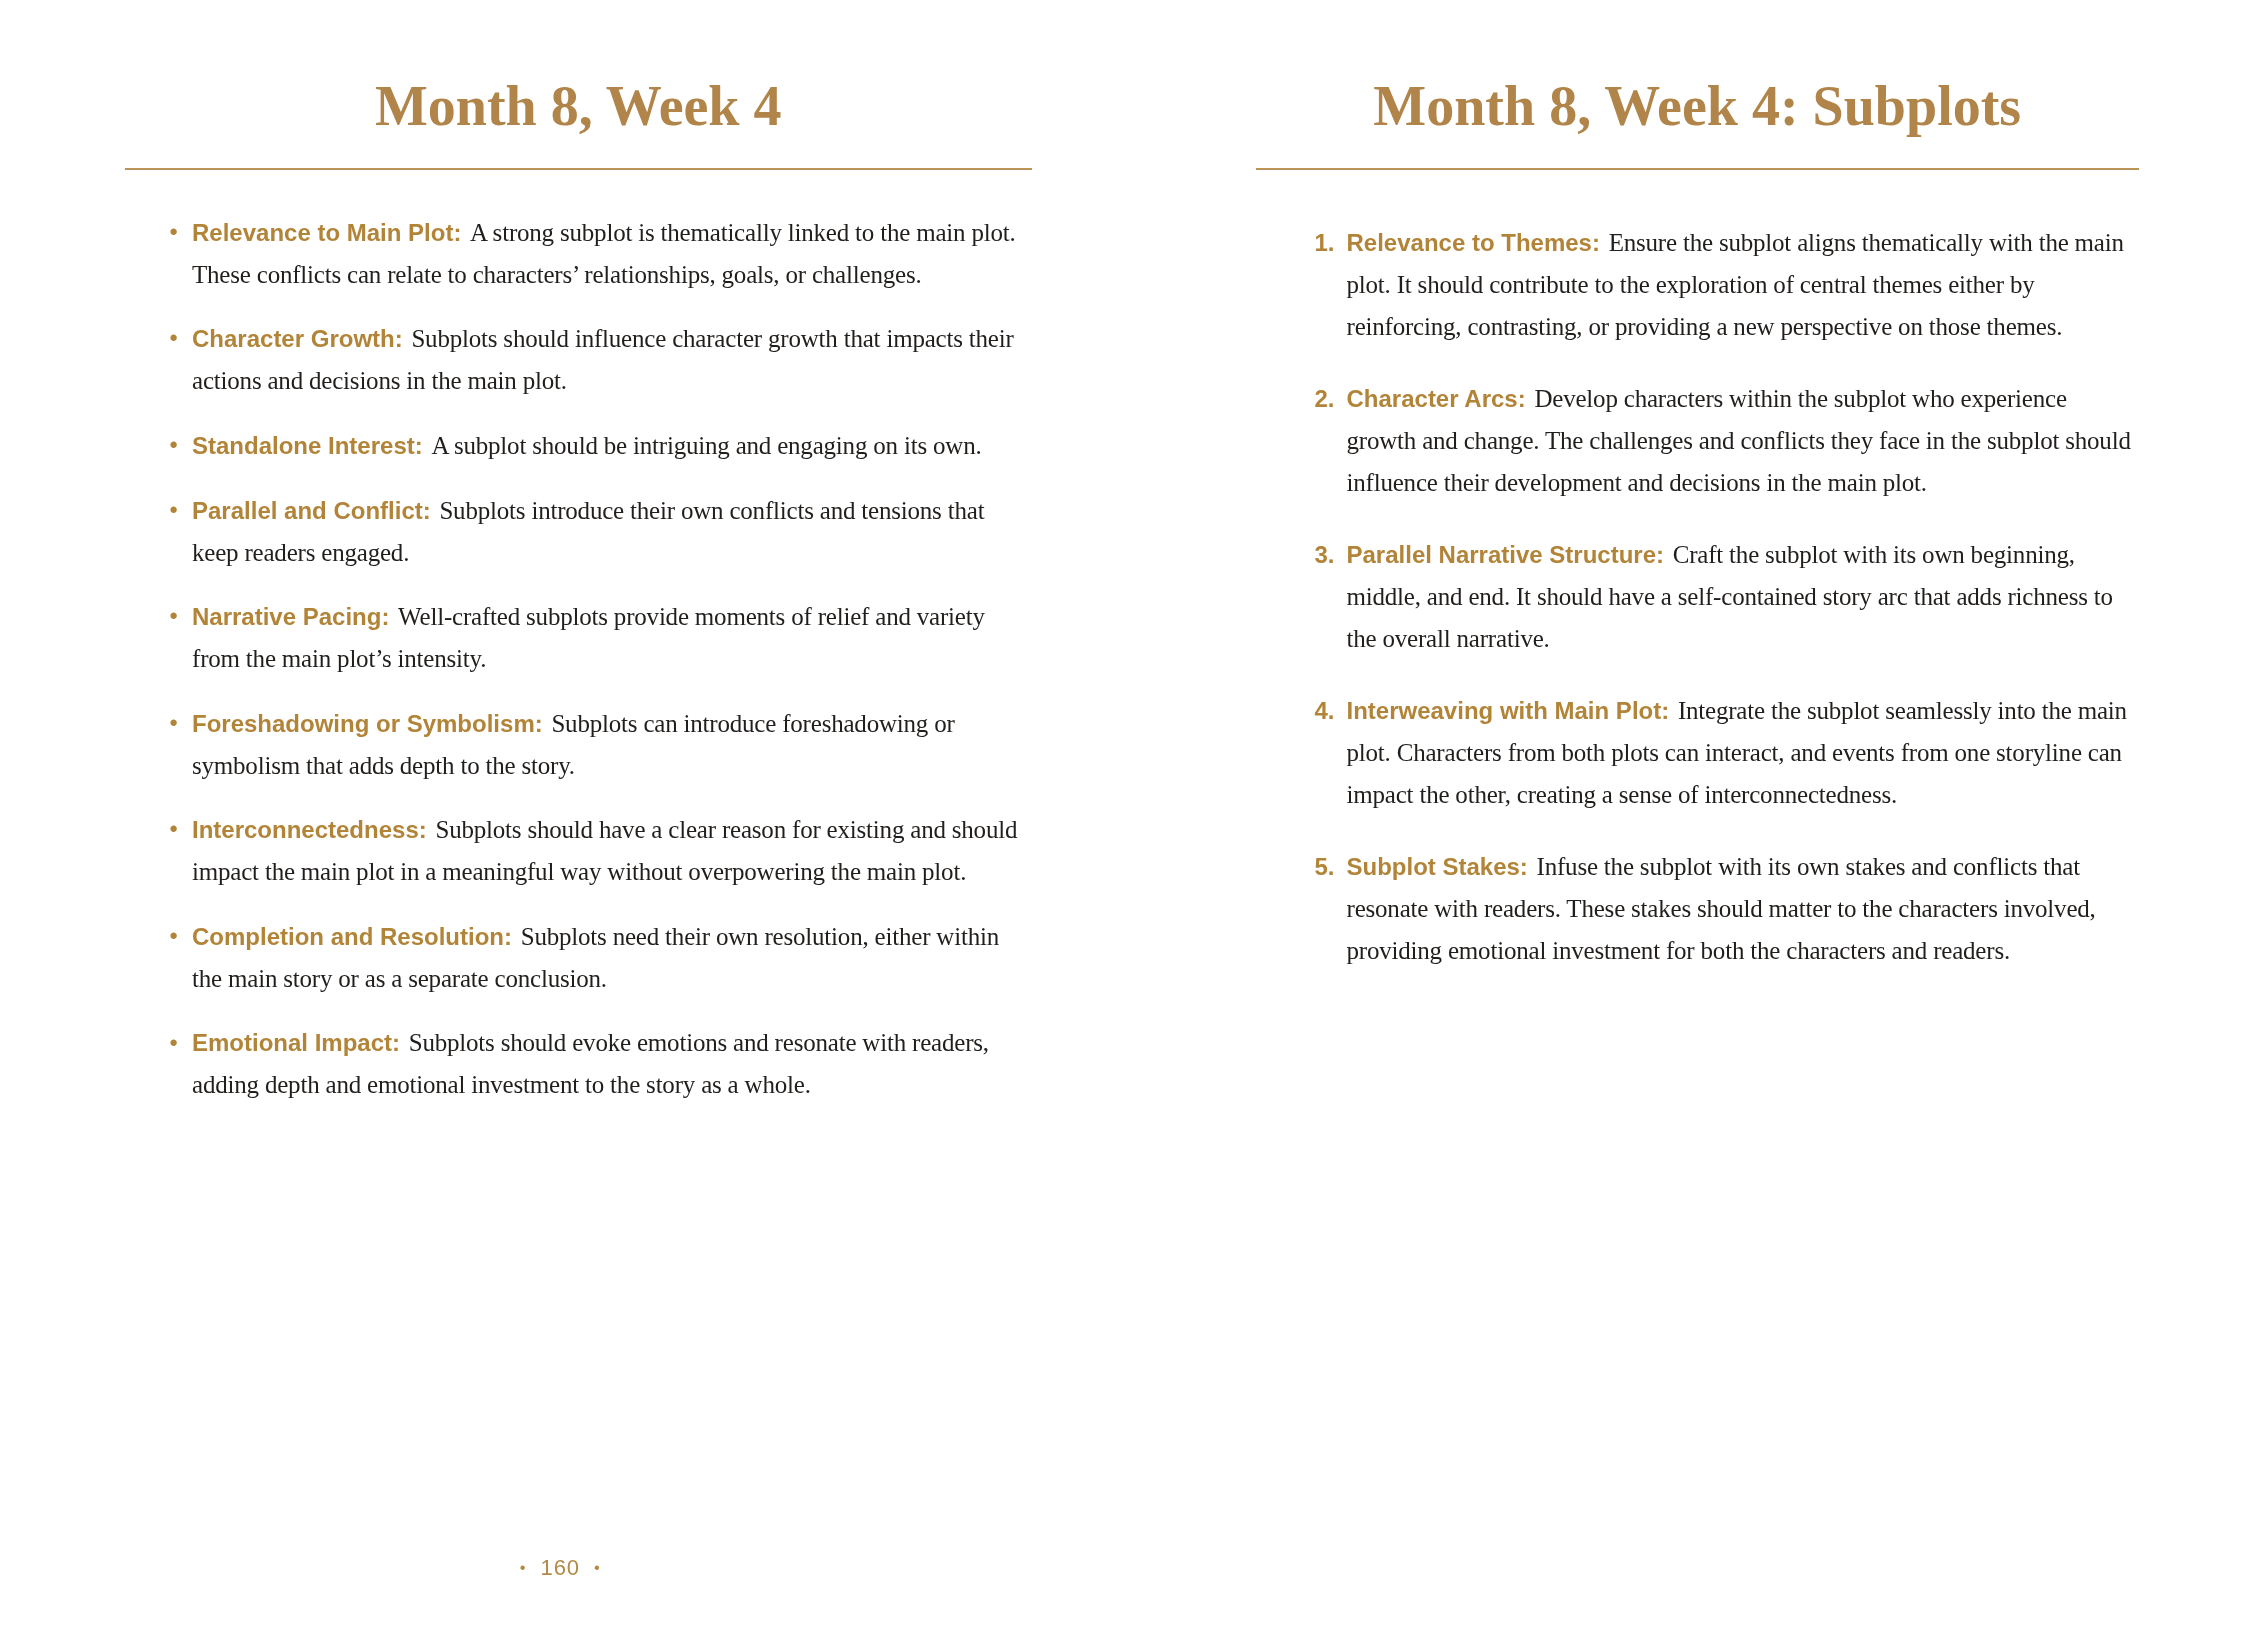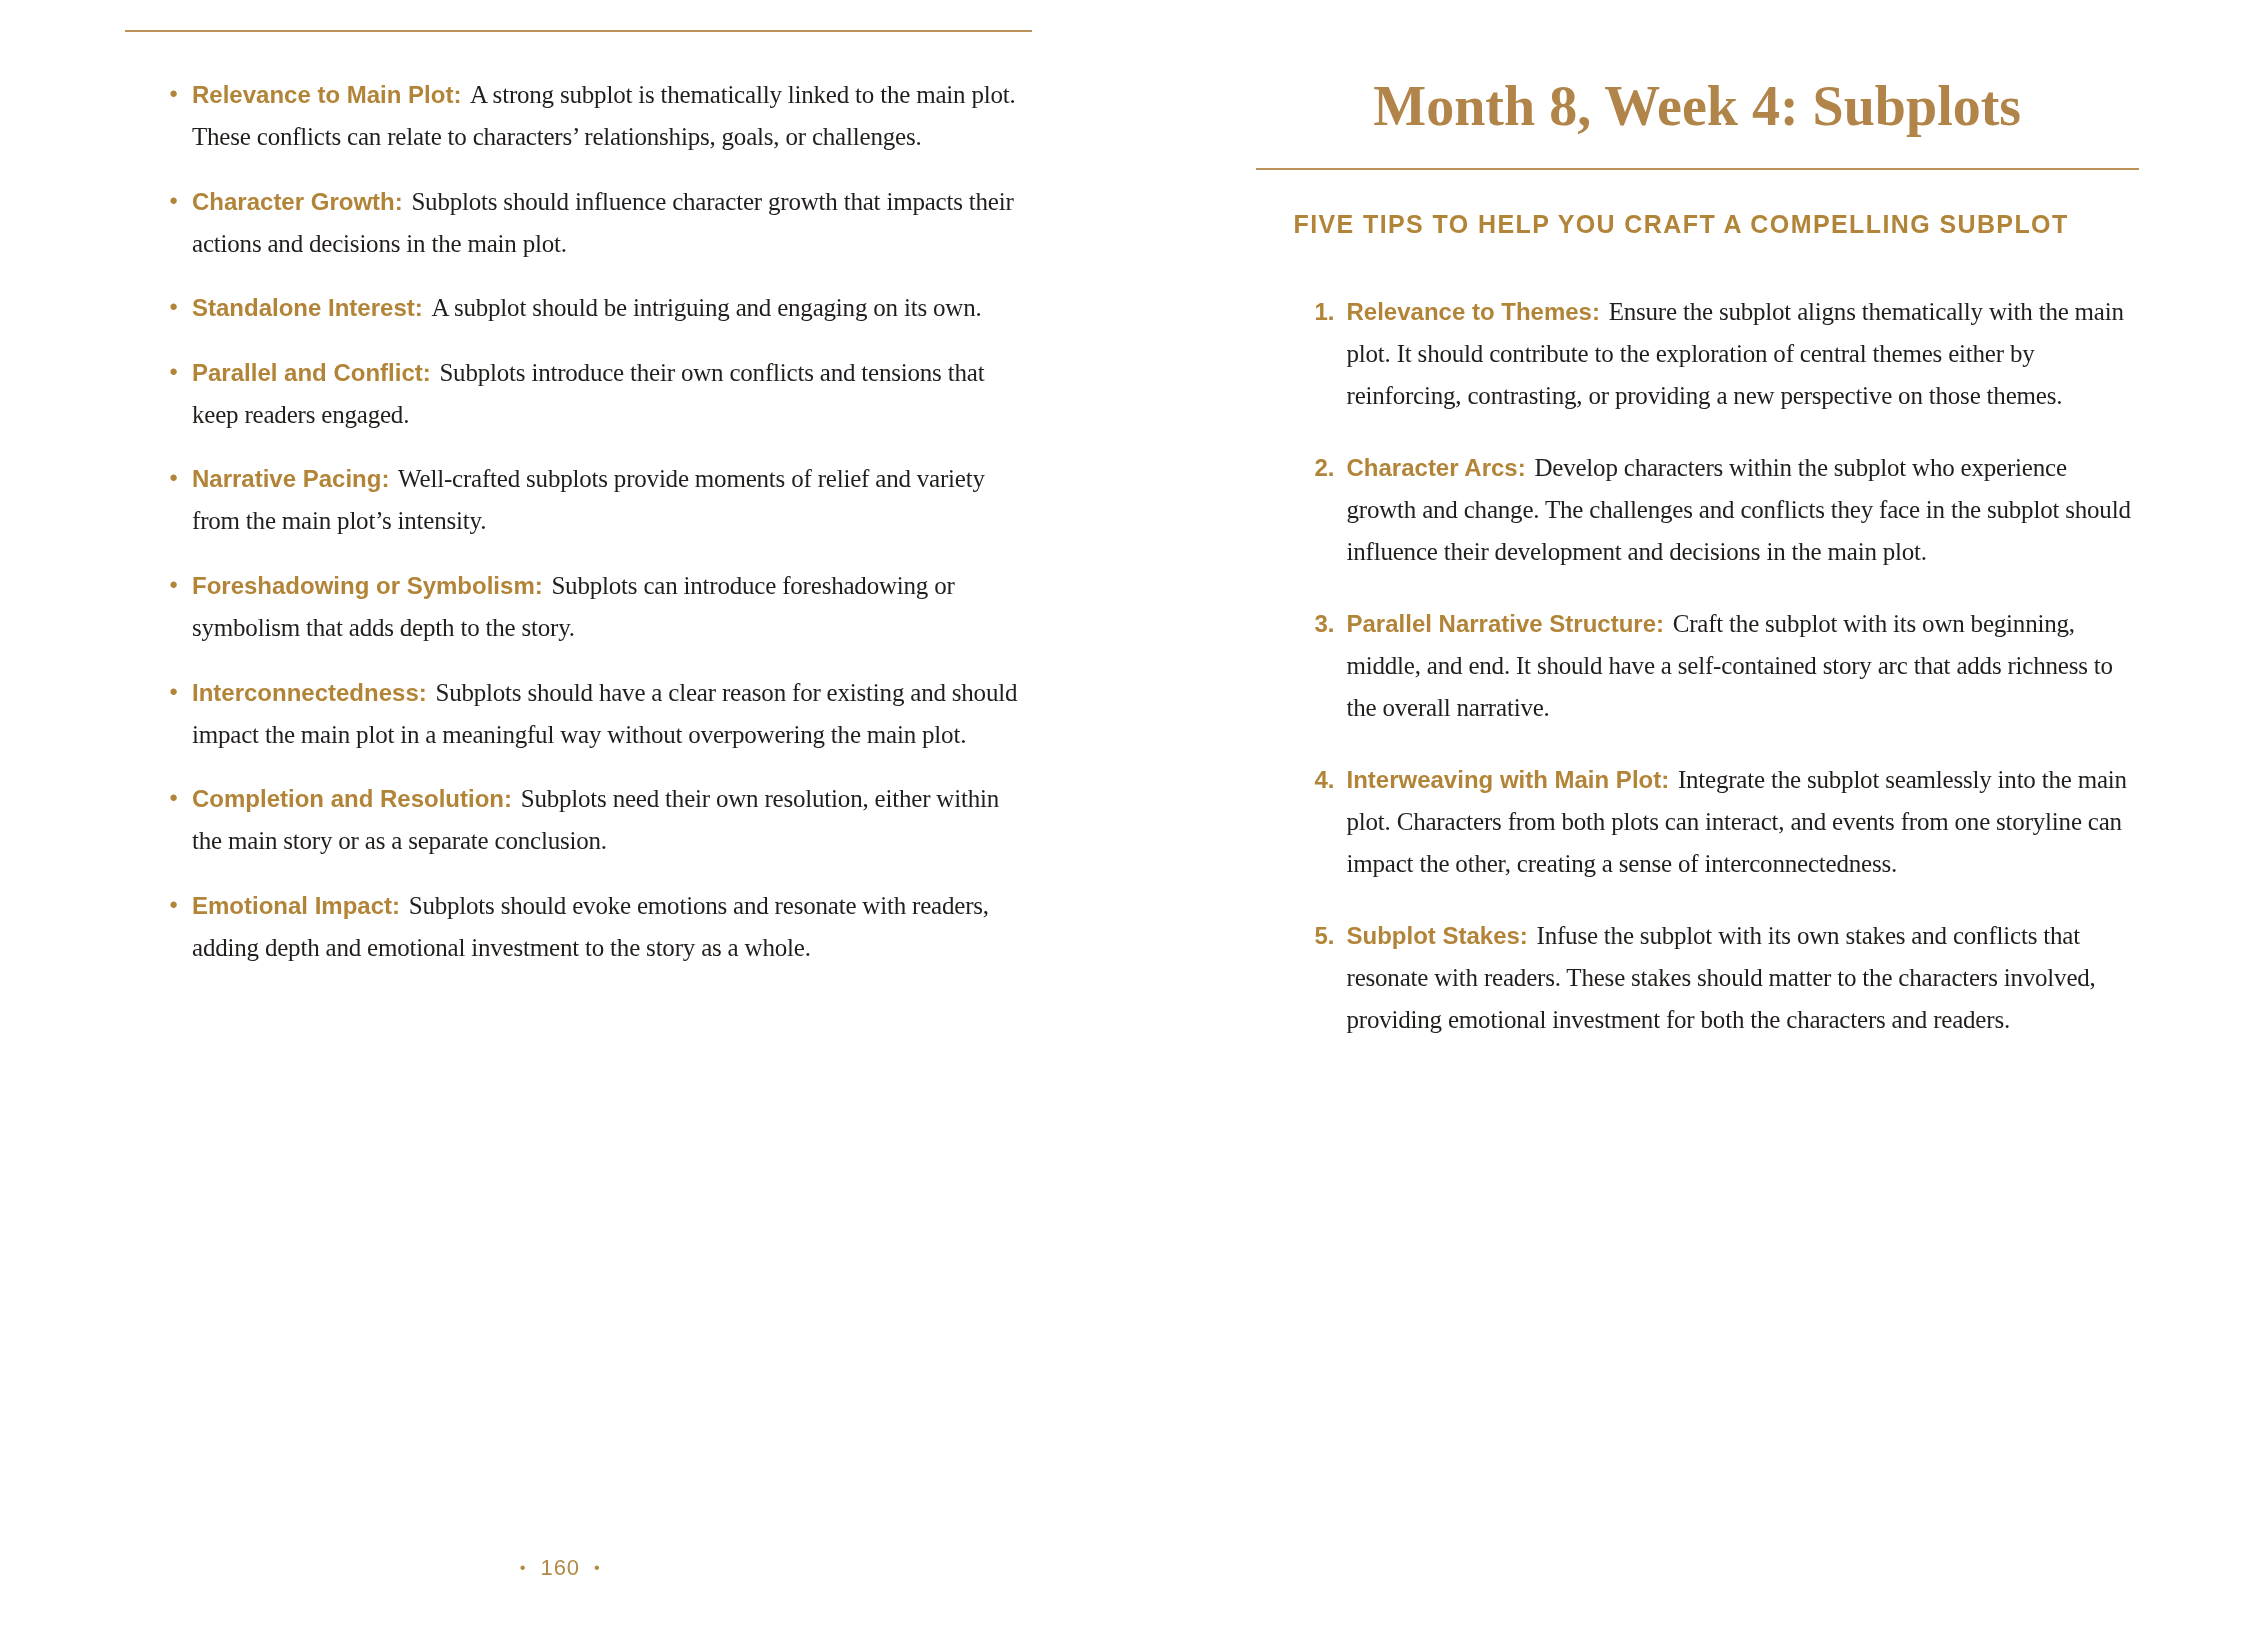"Month 8, Week 4" div.page-title { html: none -> <div>Month 8, Week 4</div> }
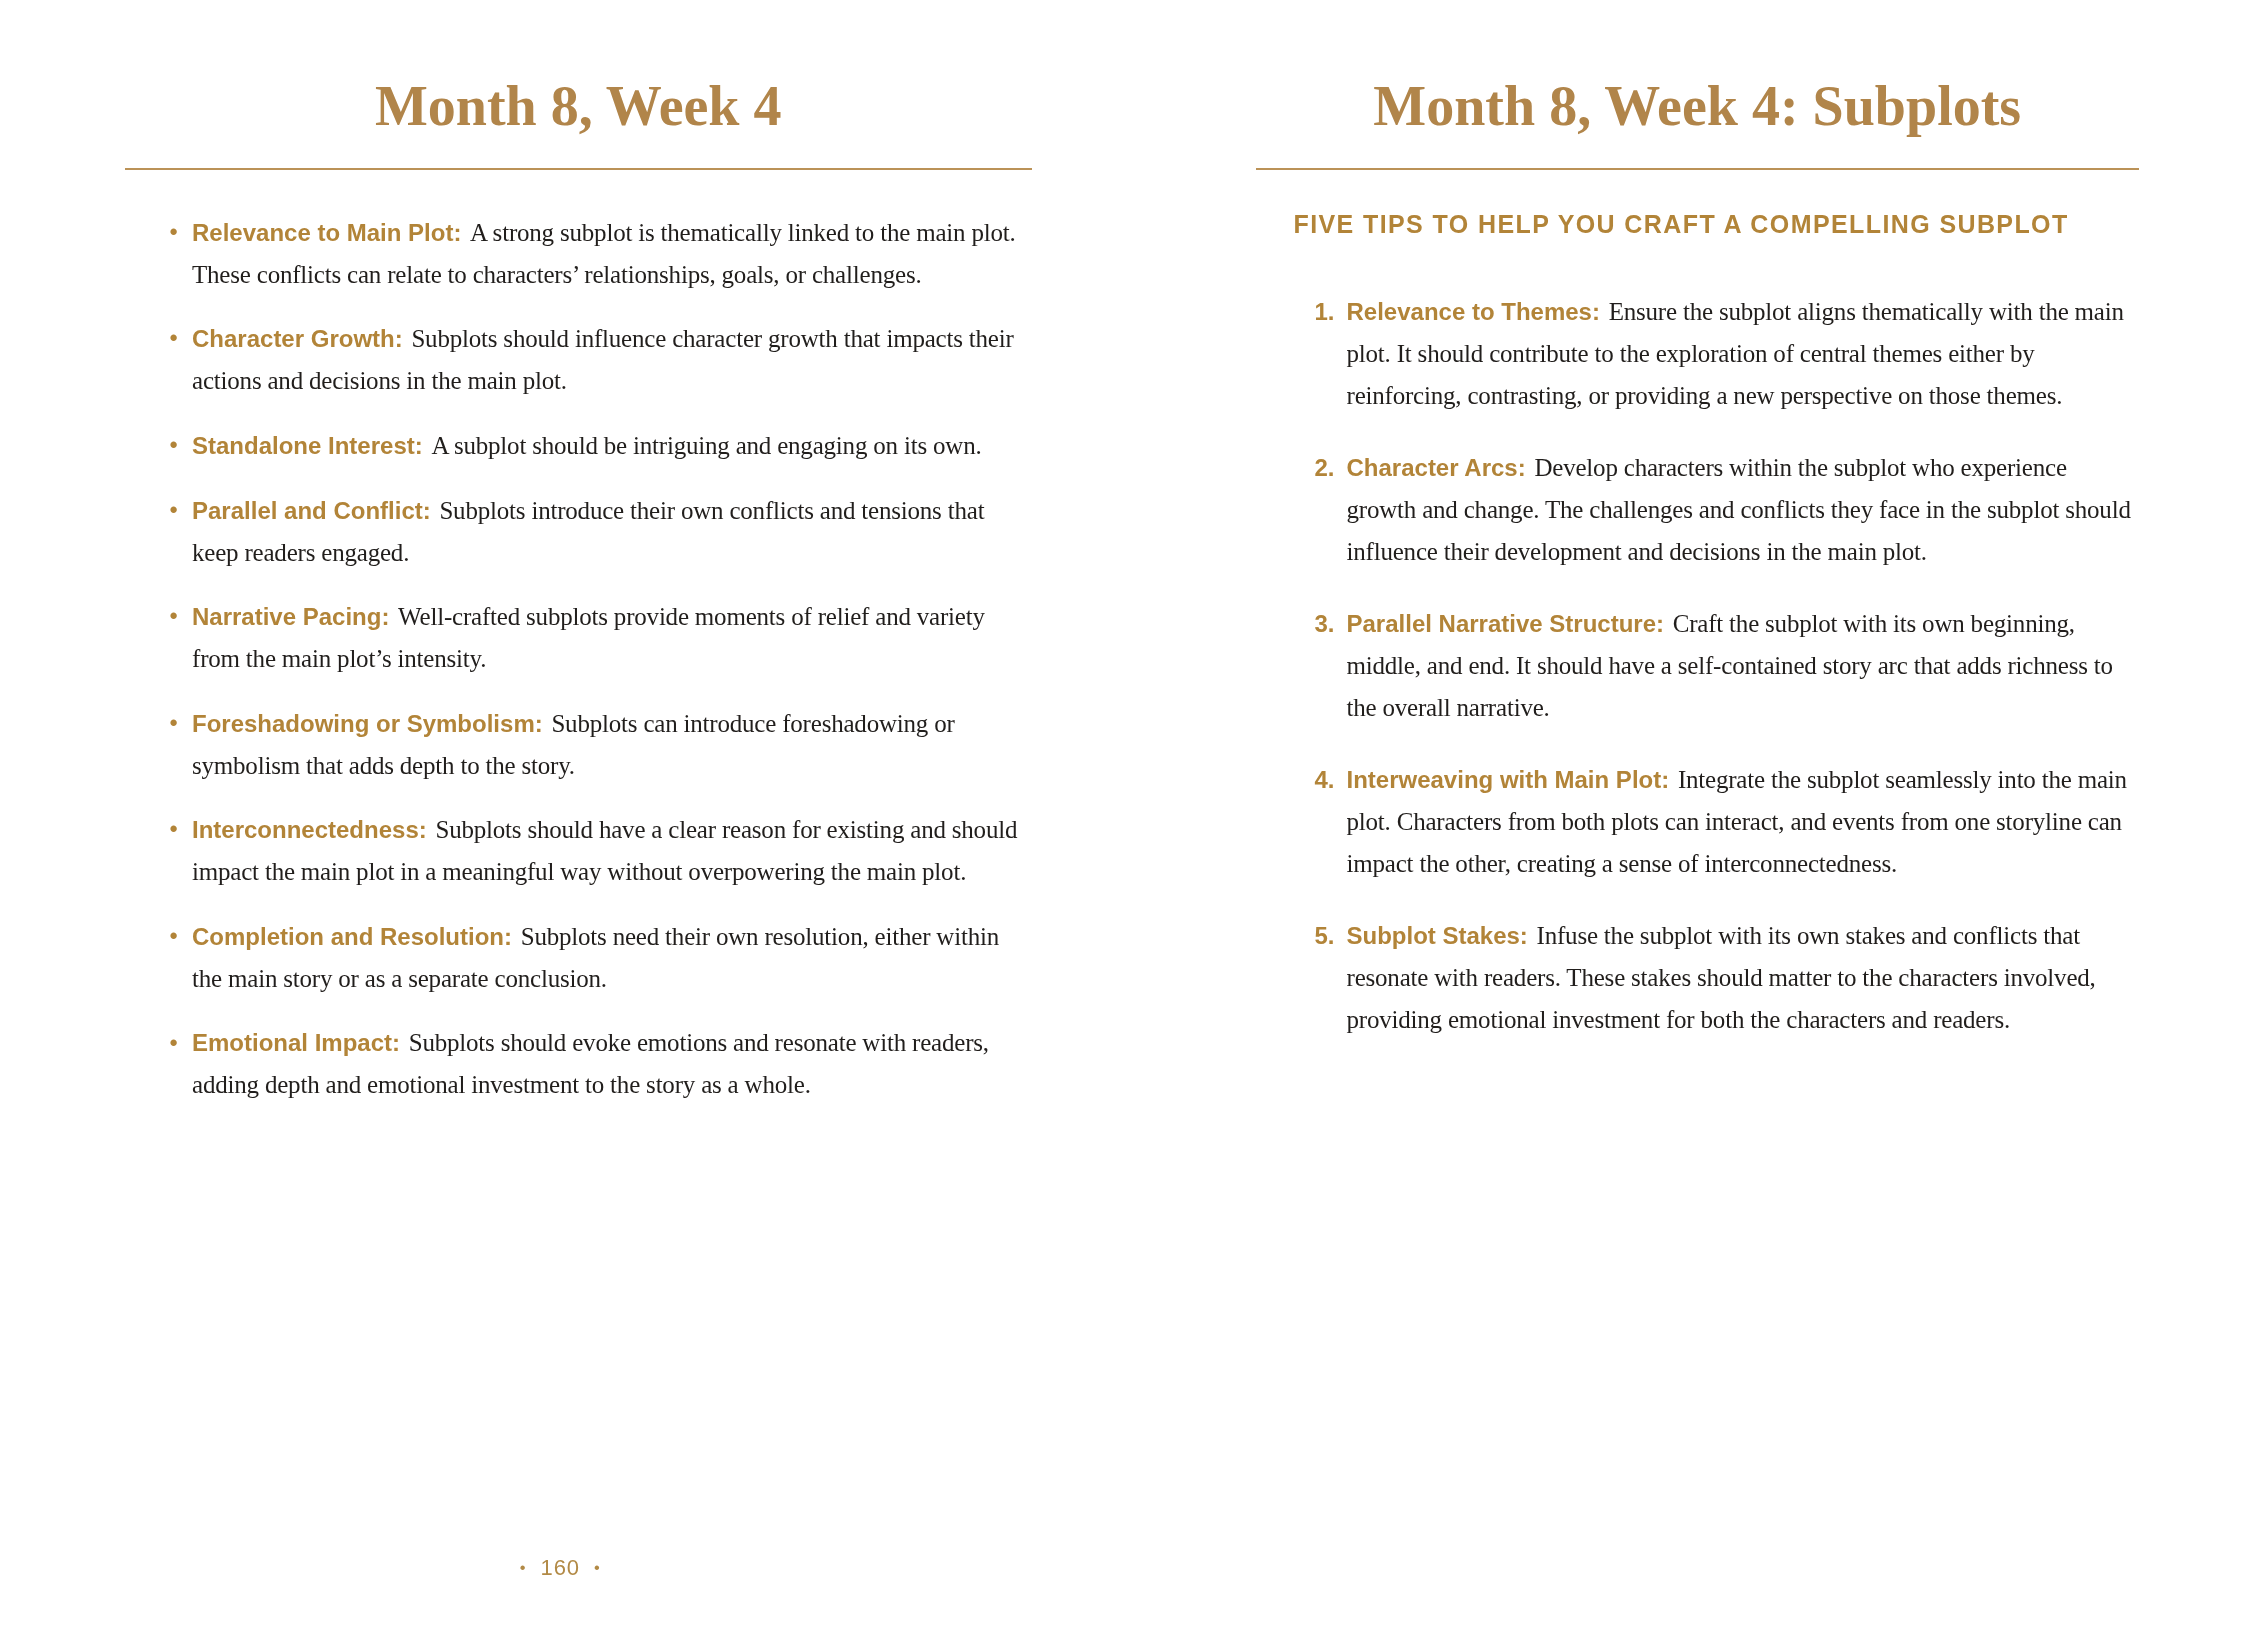"FIVE TIPS TO HELP YOU" div.section-heading { html: <div>FIVE TIPS TO HELP YOU CRAFT A COMPELLING SUBPLOT</div> -> none }
